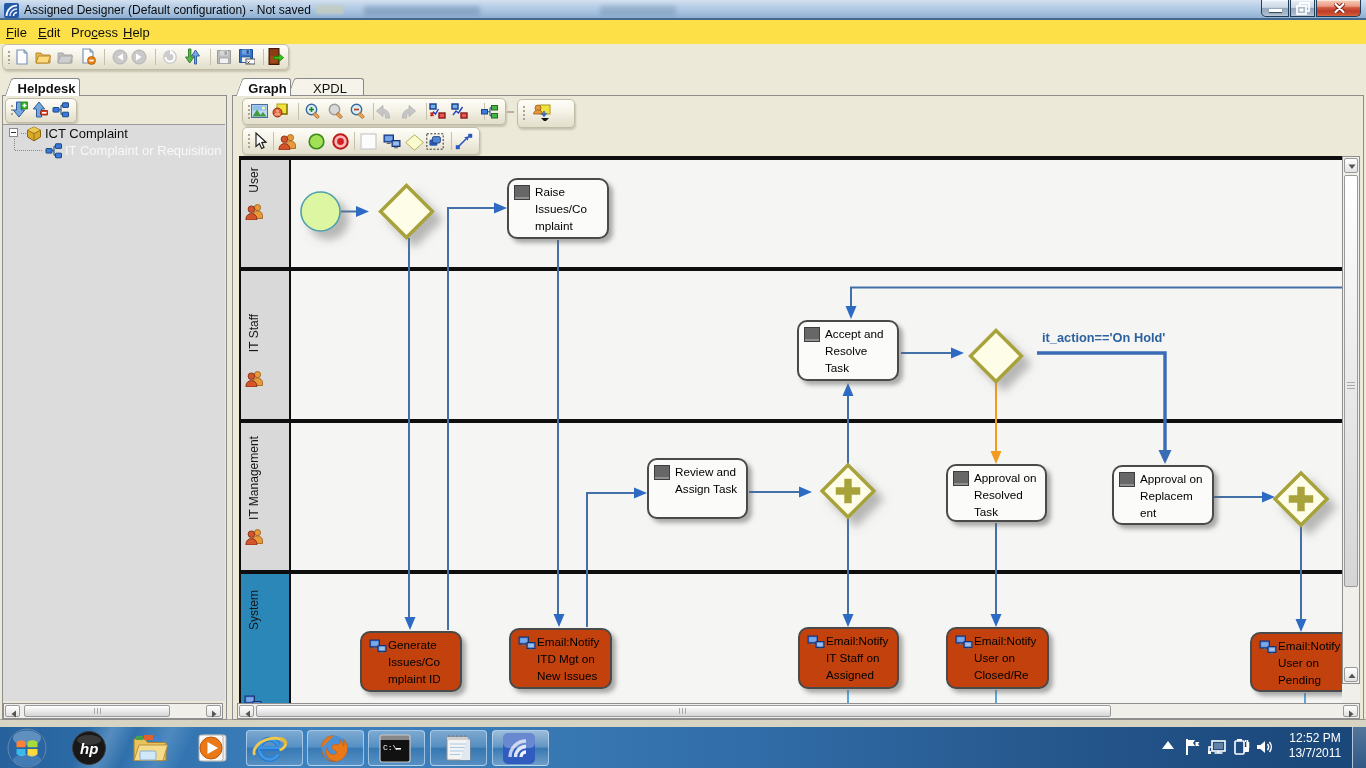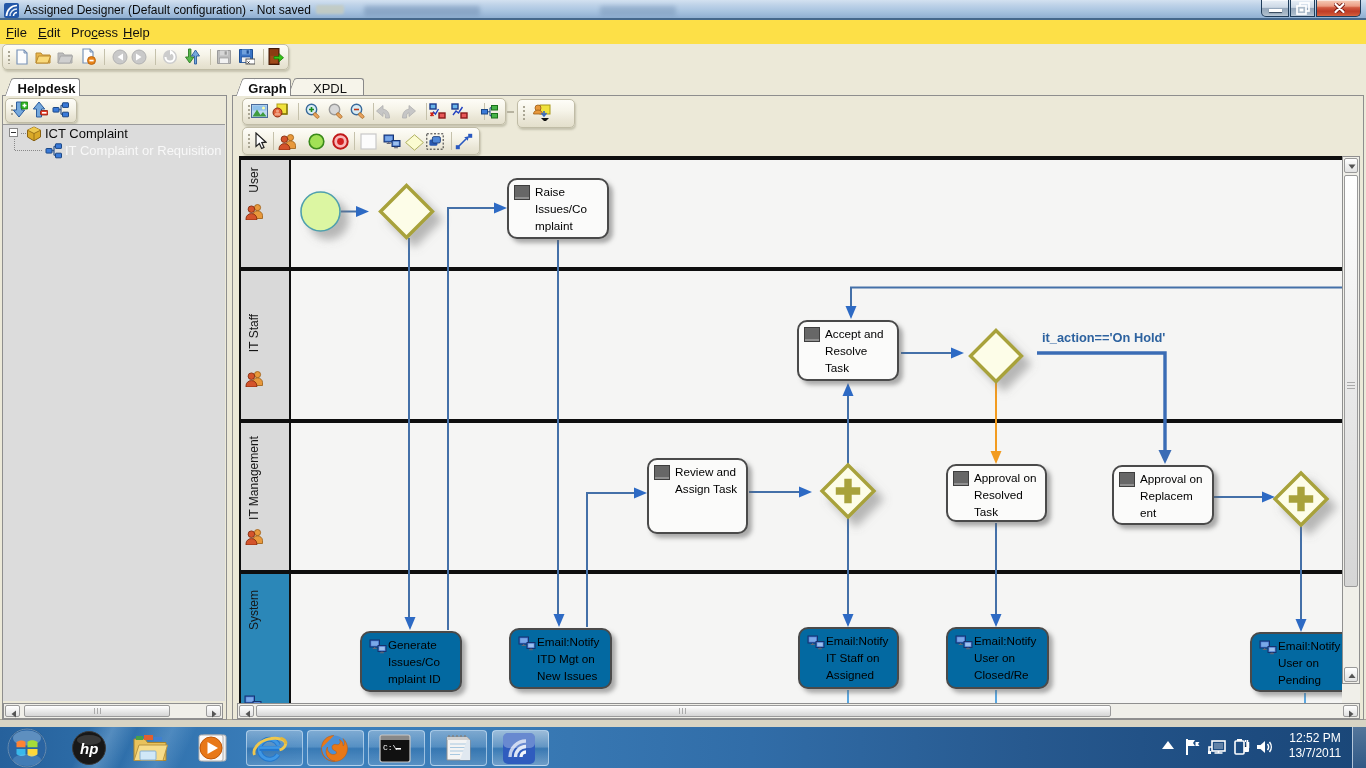"Review and" div.node { height: 76px -> 61px }
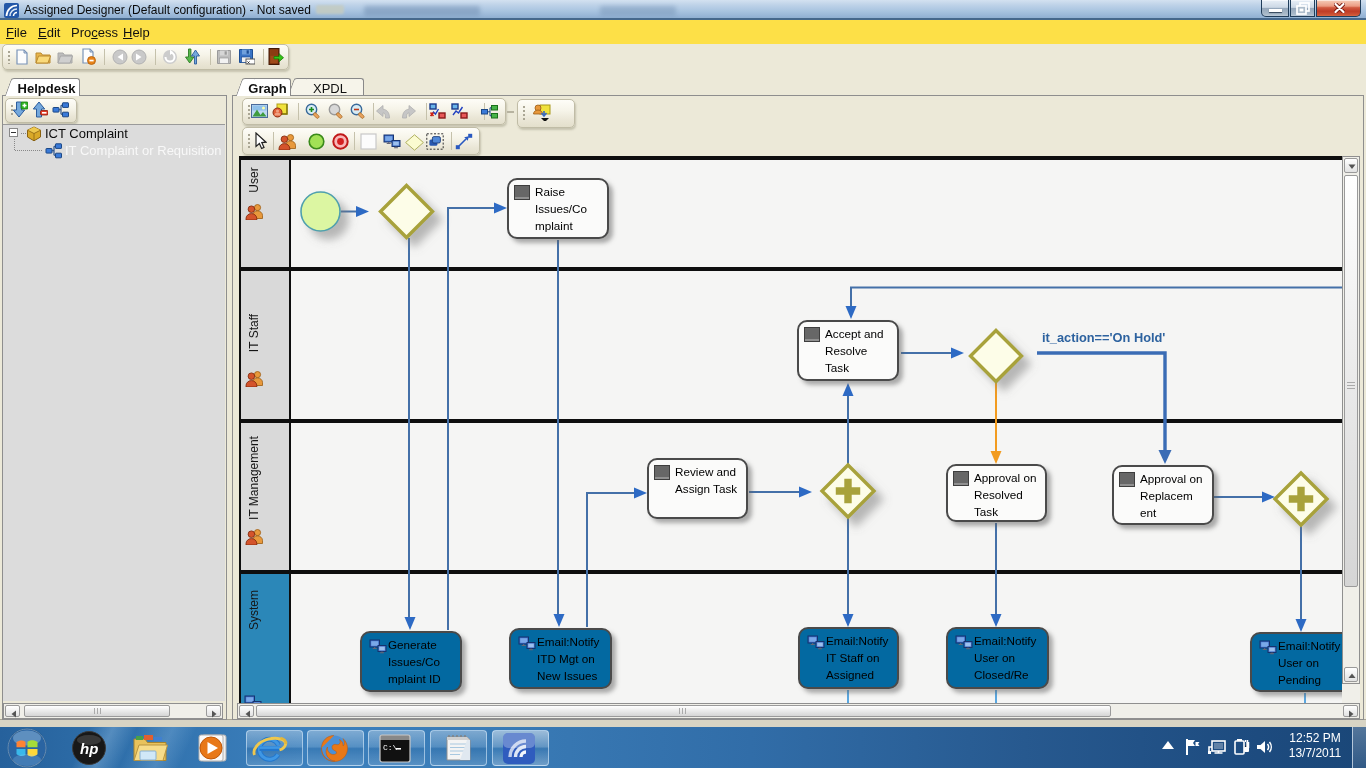"Generate" .sysnode { background: #0369a1 -> #c2410c }
